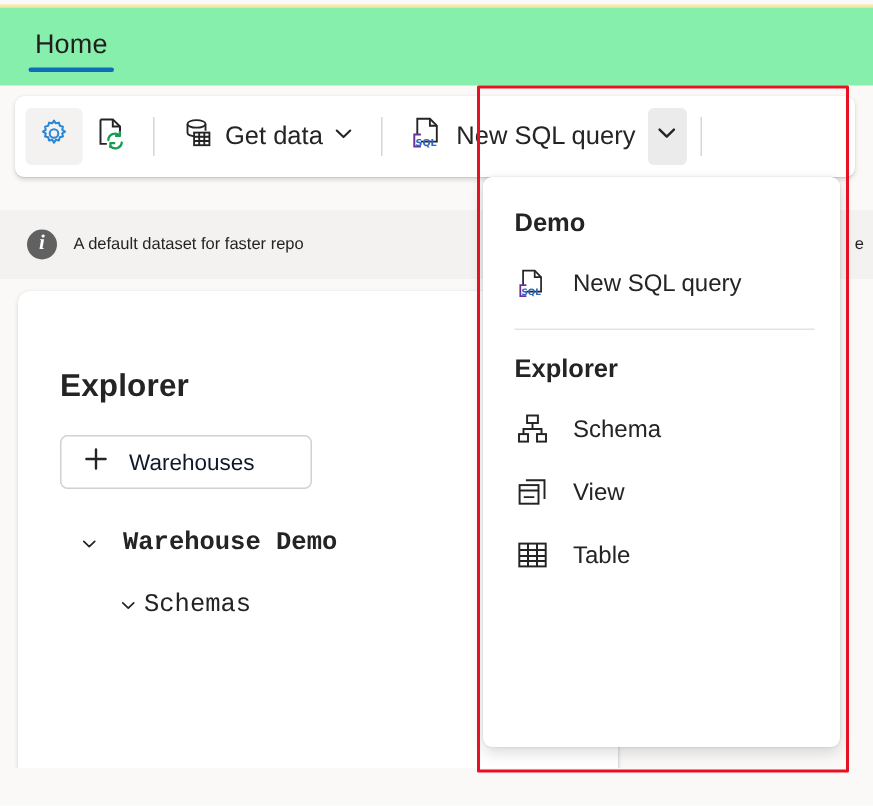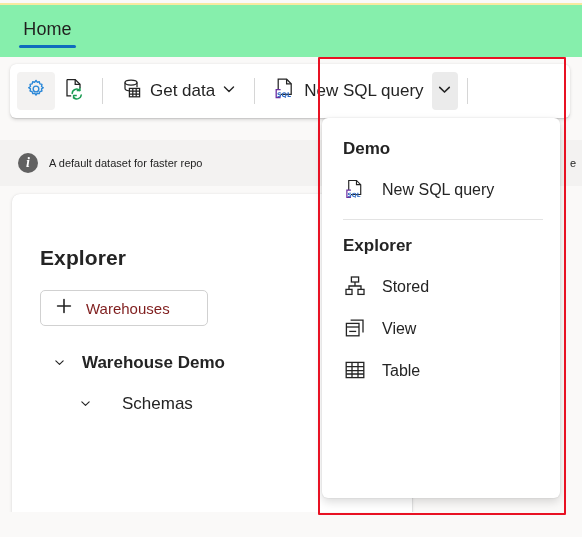"Stored" span.fly-item-label { text: Stored -> Schema }
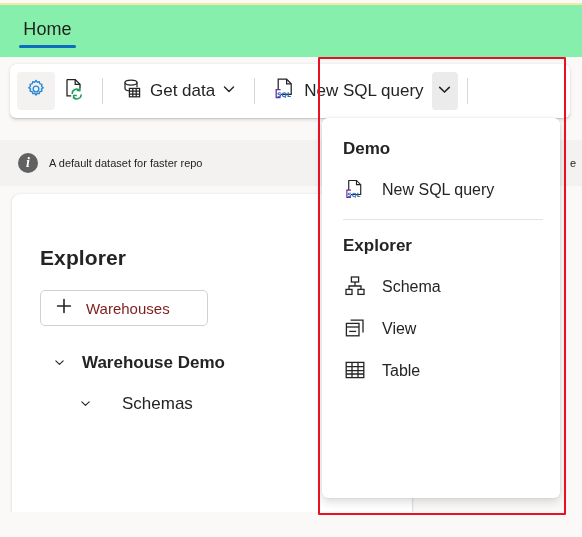"Warehouses" .wh-btn-label { color: #7f1d1d -> #0f172a }
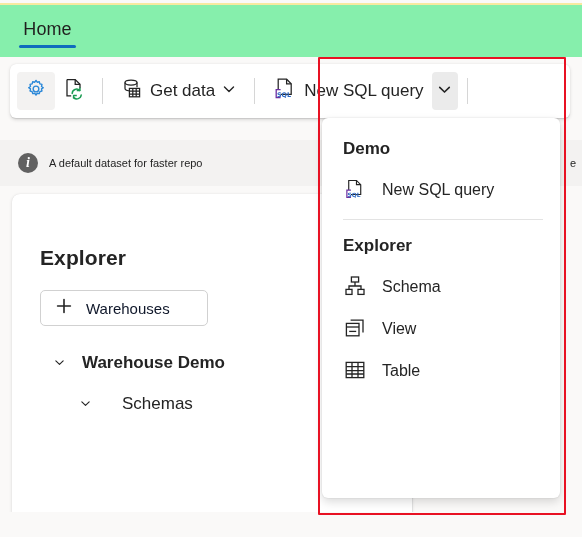"Warehouse Demo" .tree-row { font-family: none -> Liberation Mono, monospace }
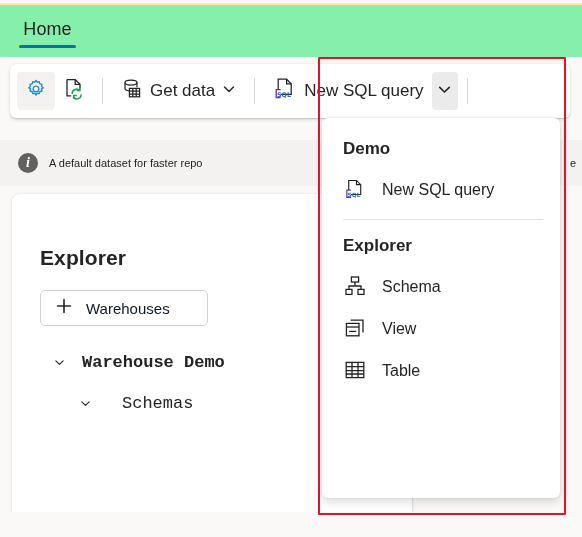"Schemas" span.tree-label { margin-left: 26px -> none }
